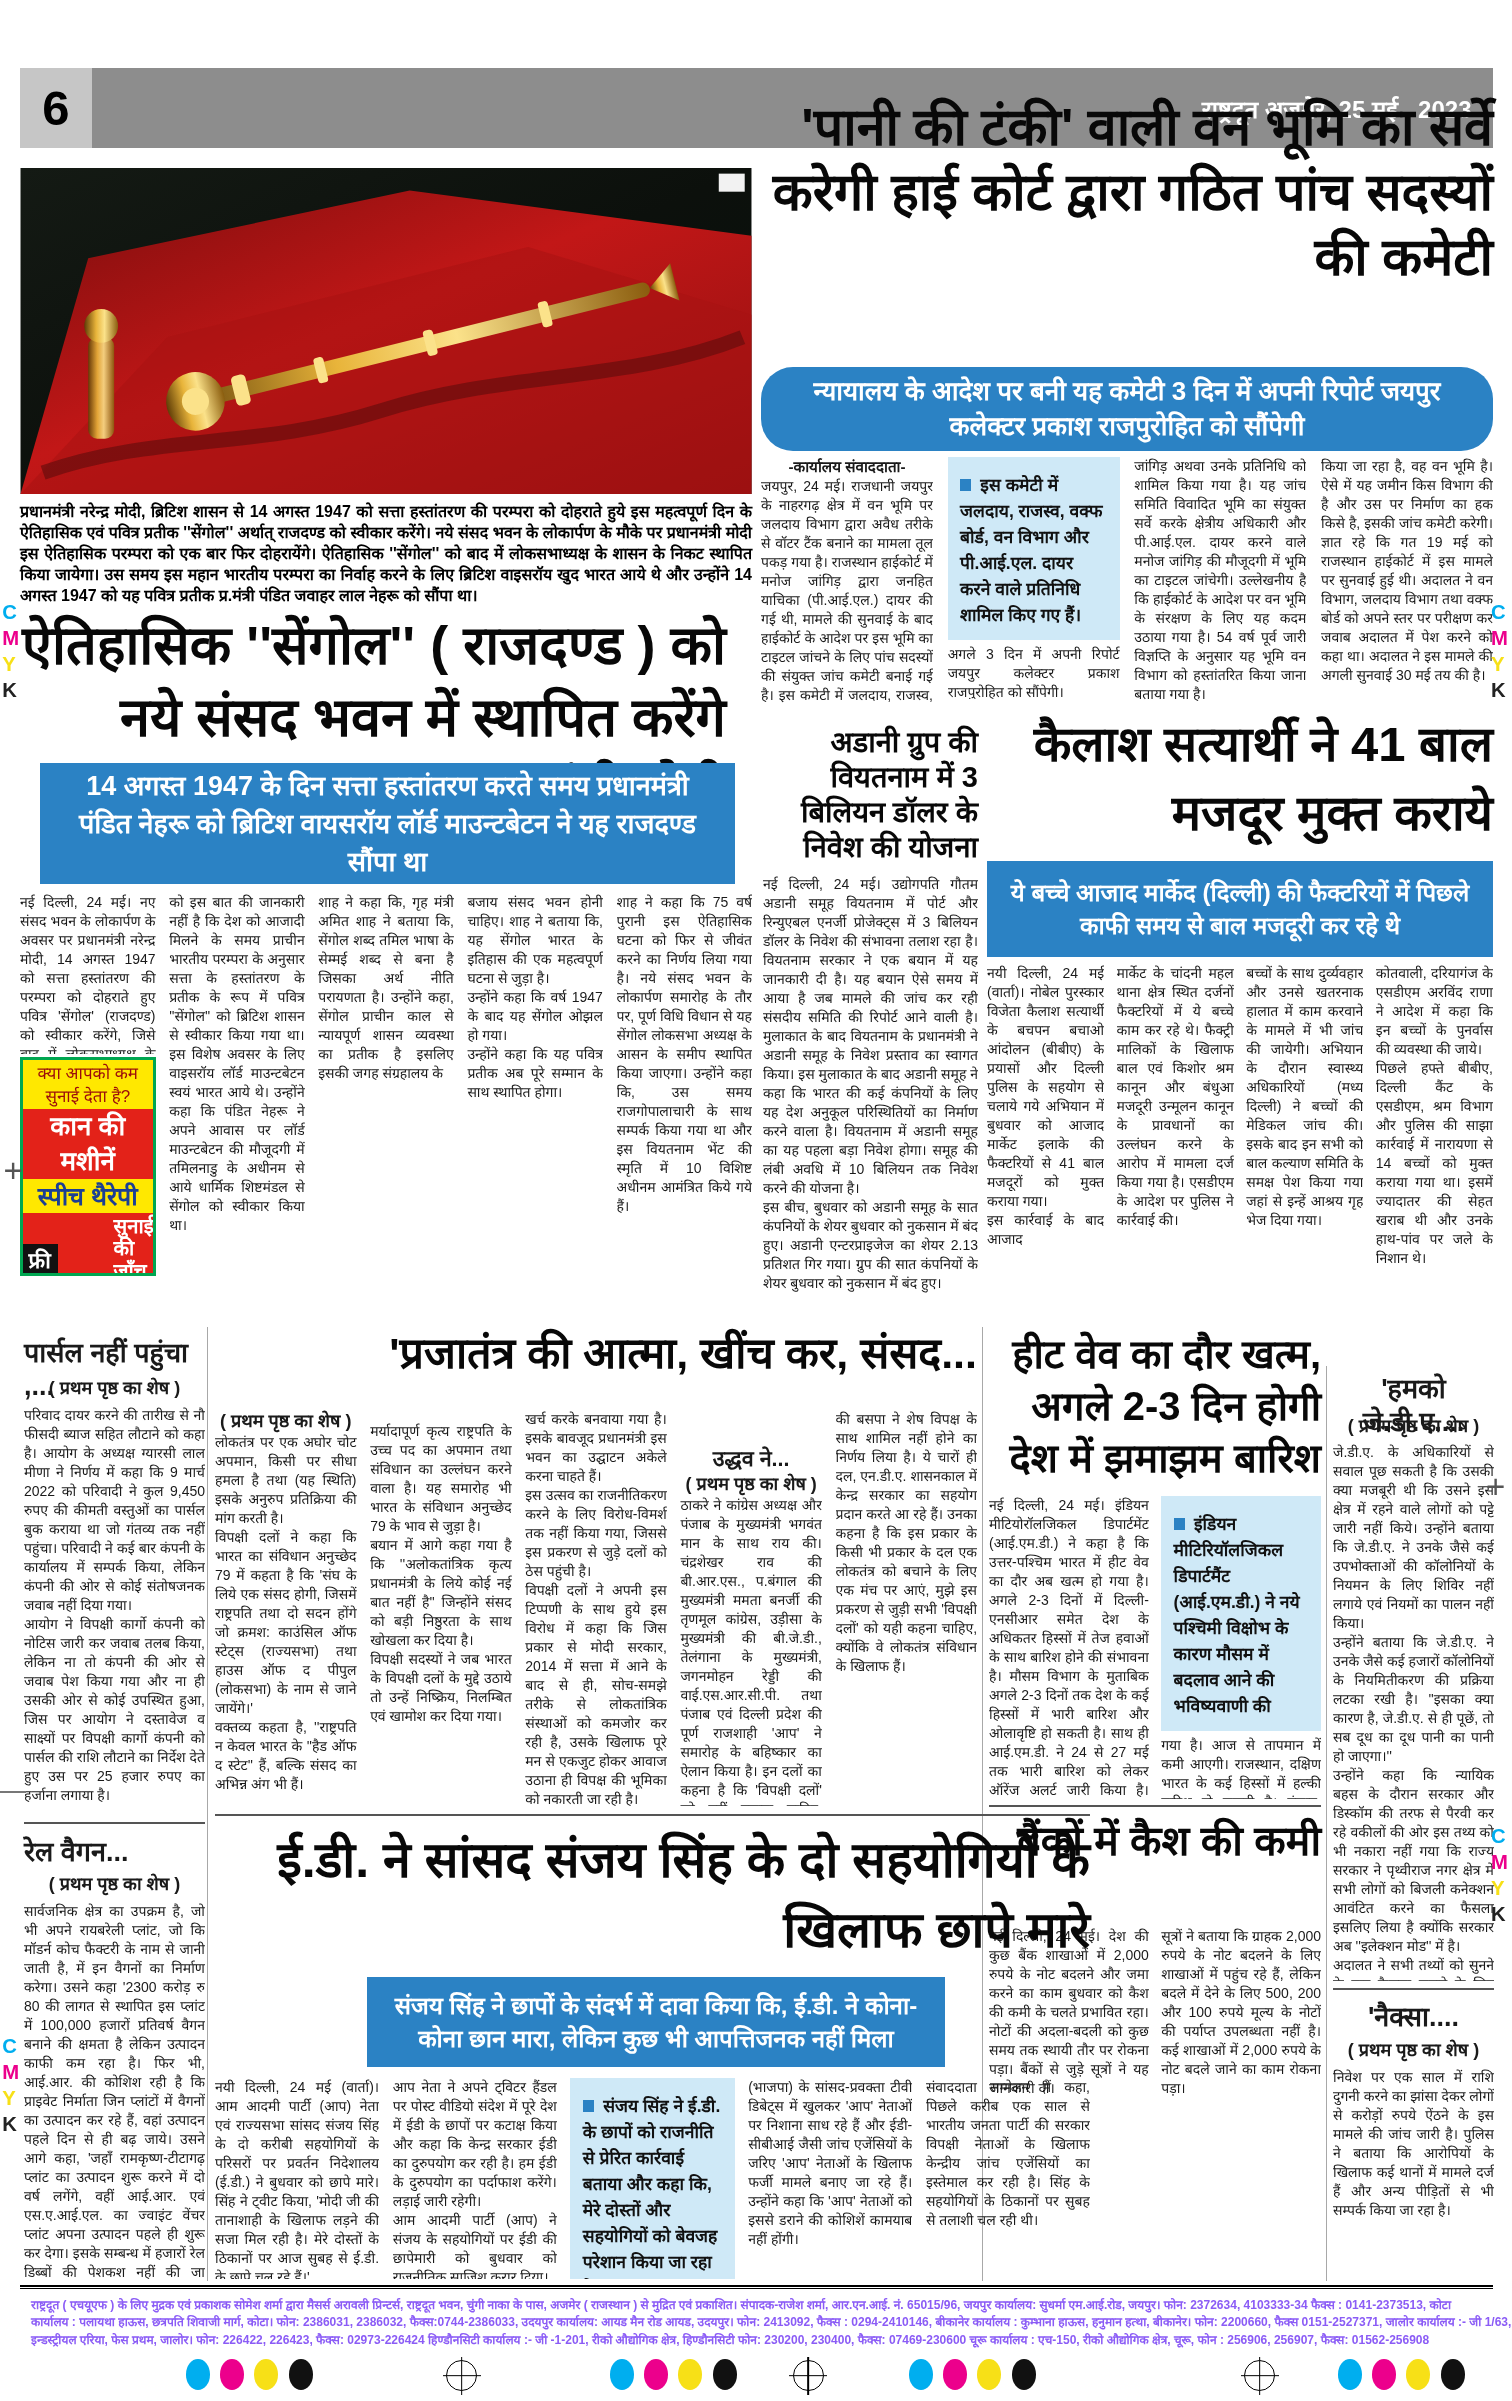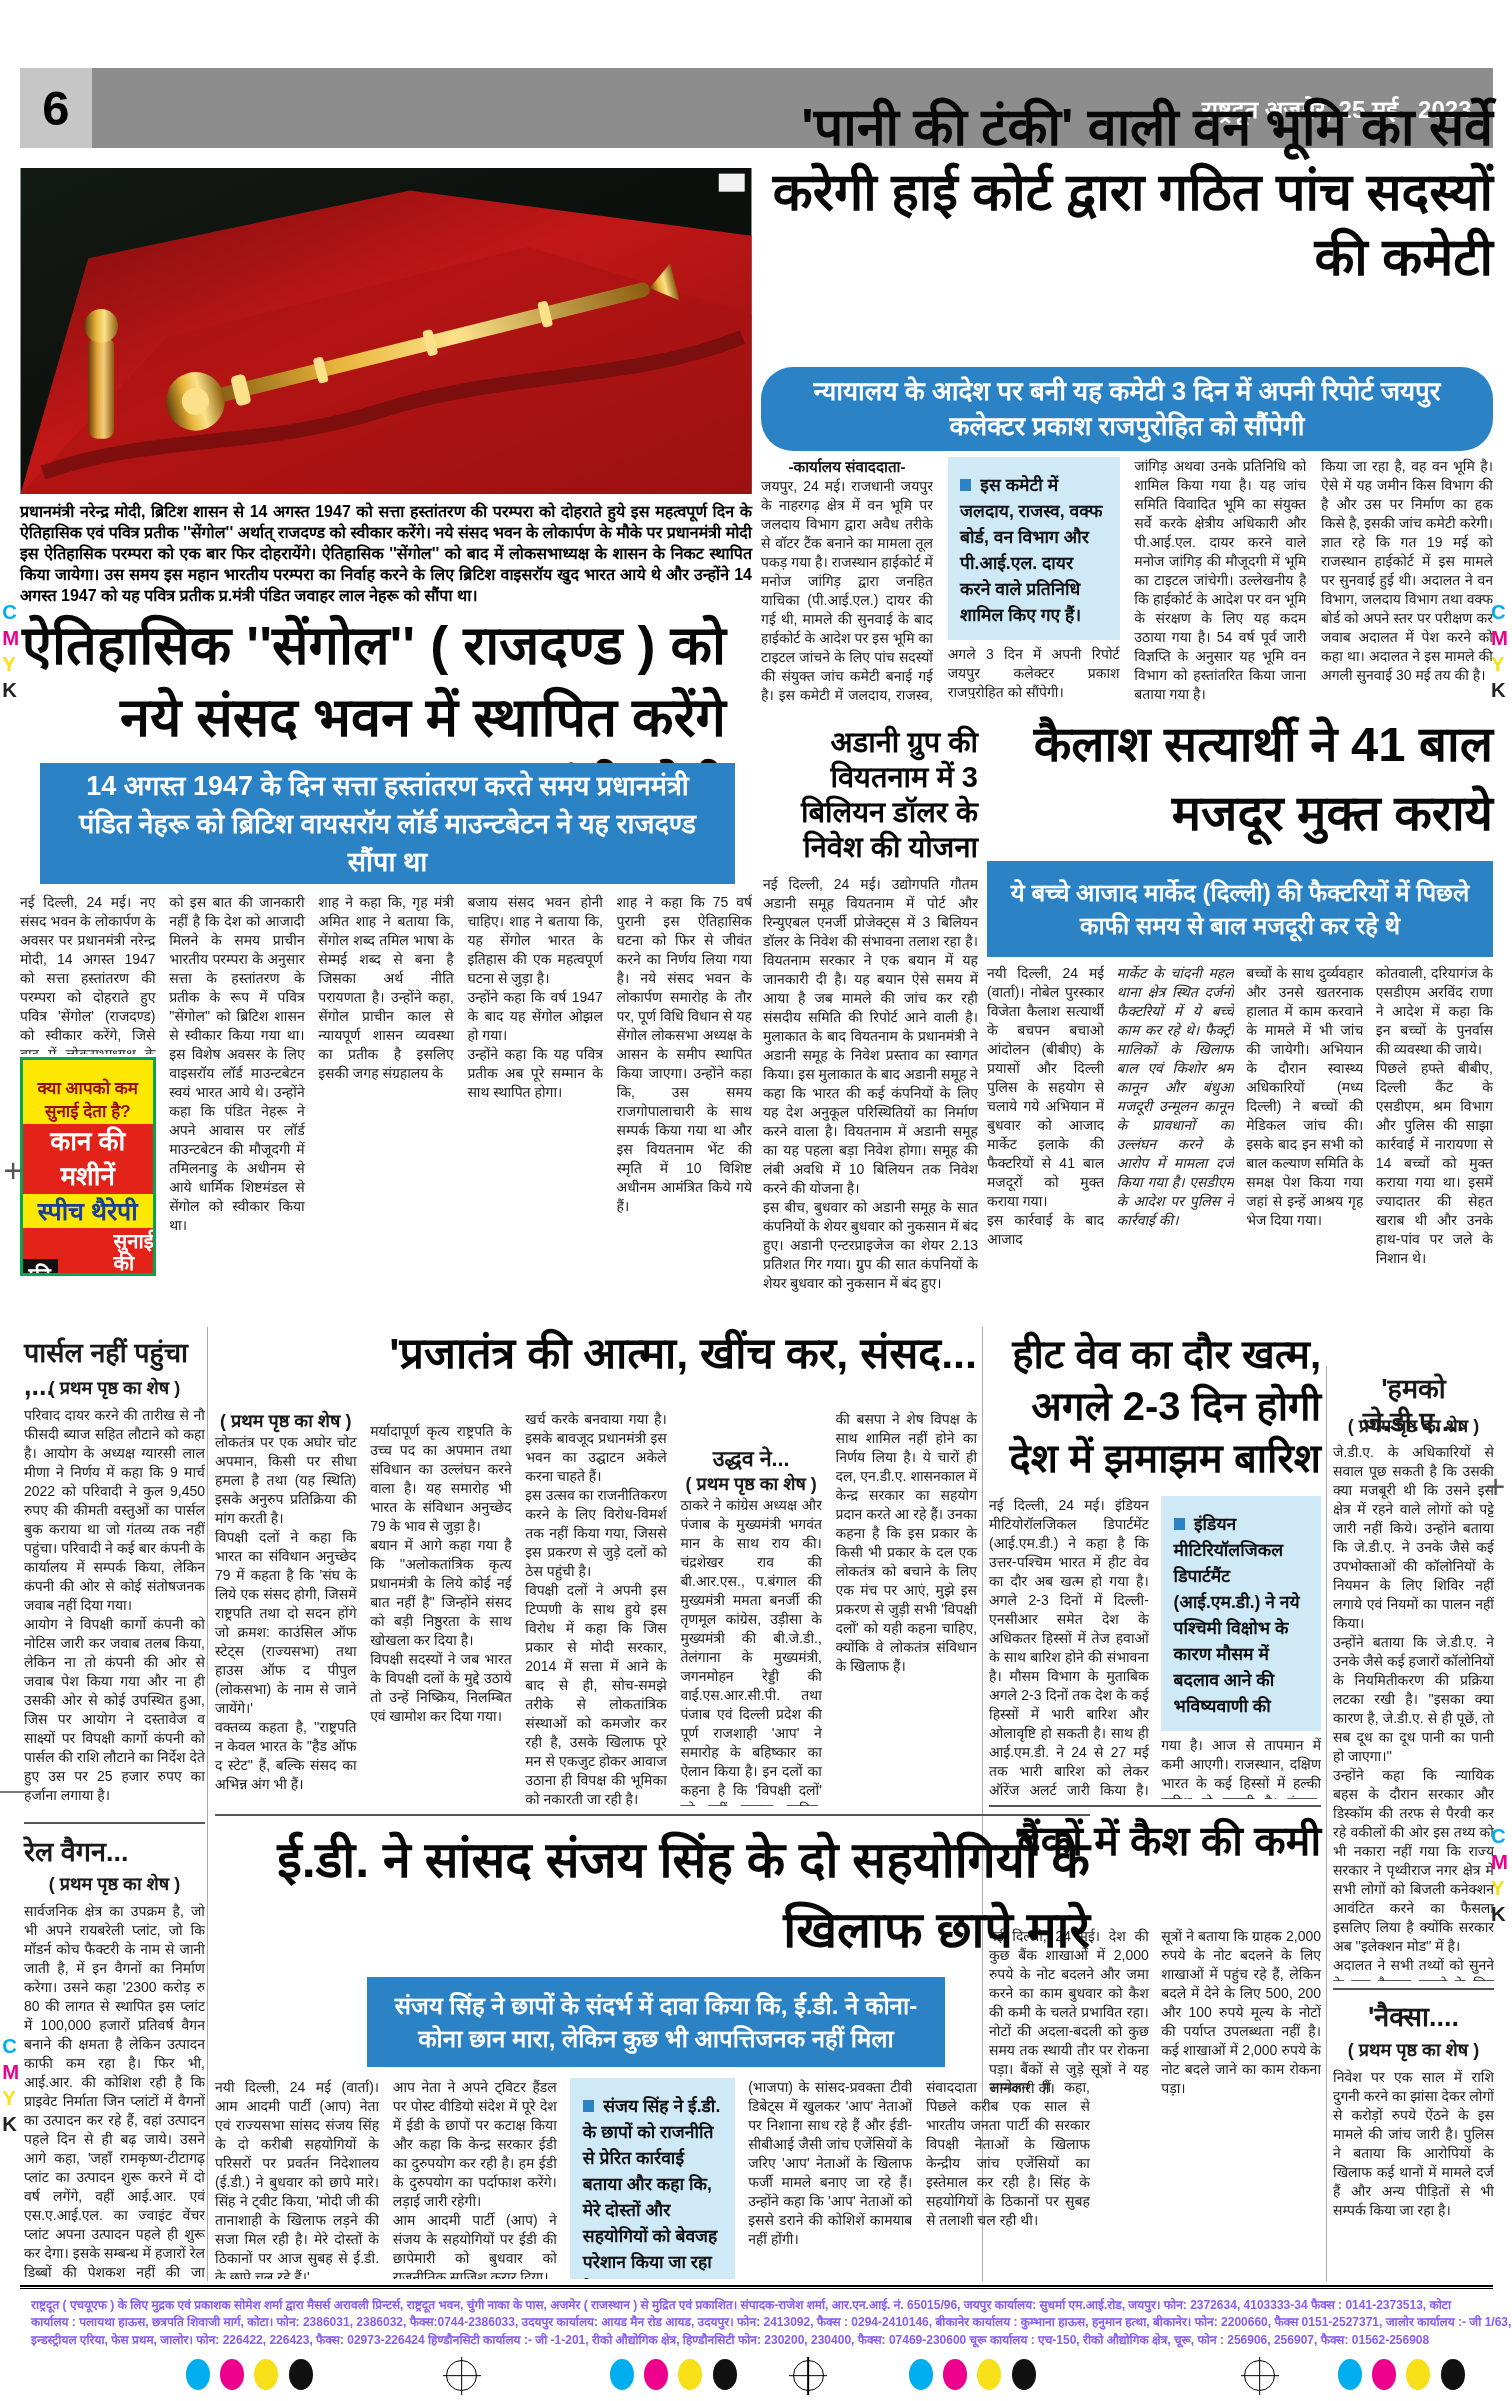"मार्केट के चांदनी महल थाना" div.col { font-style: italic -> none }
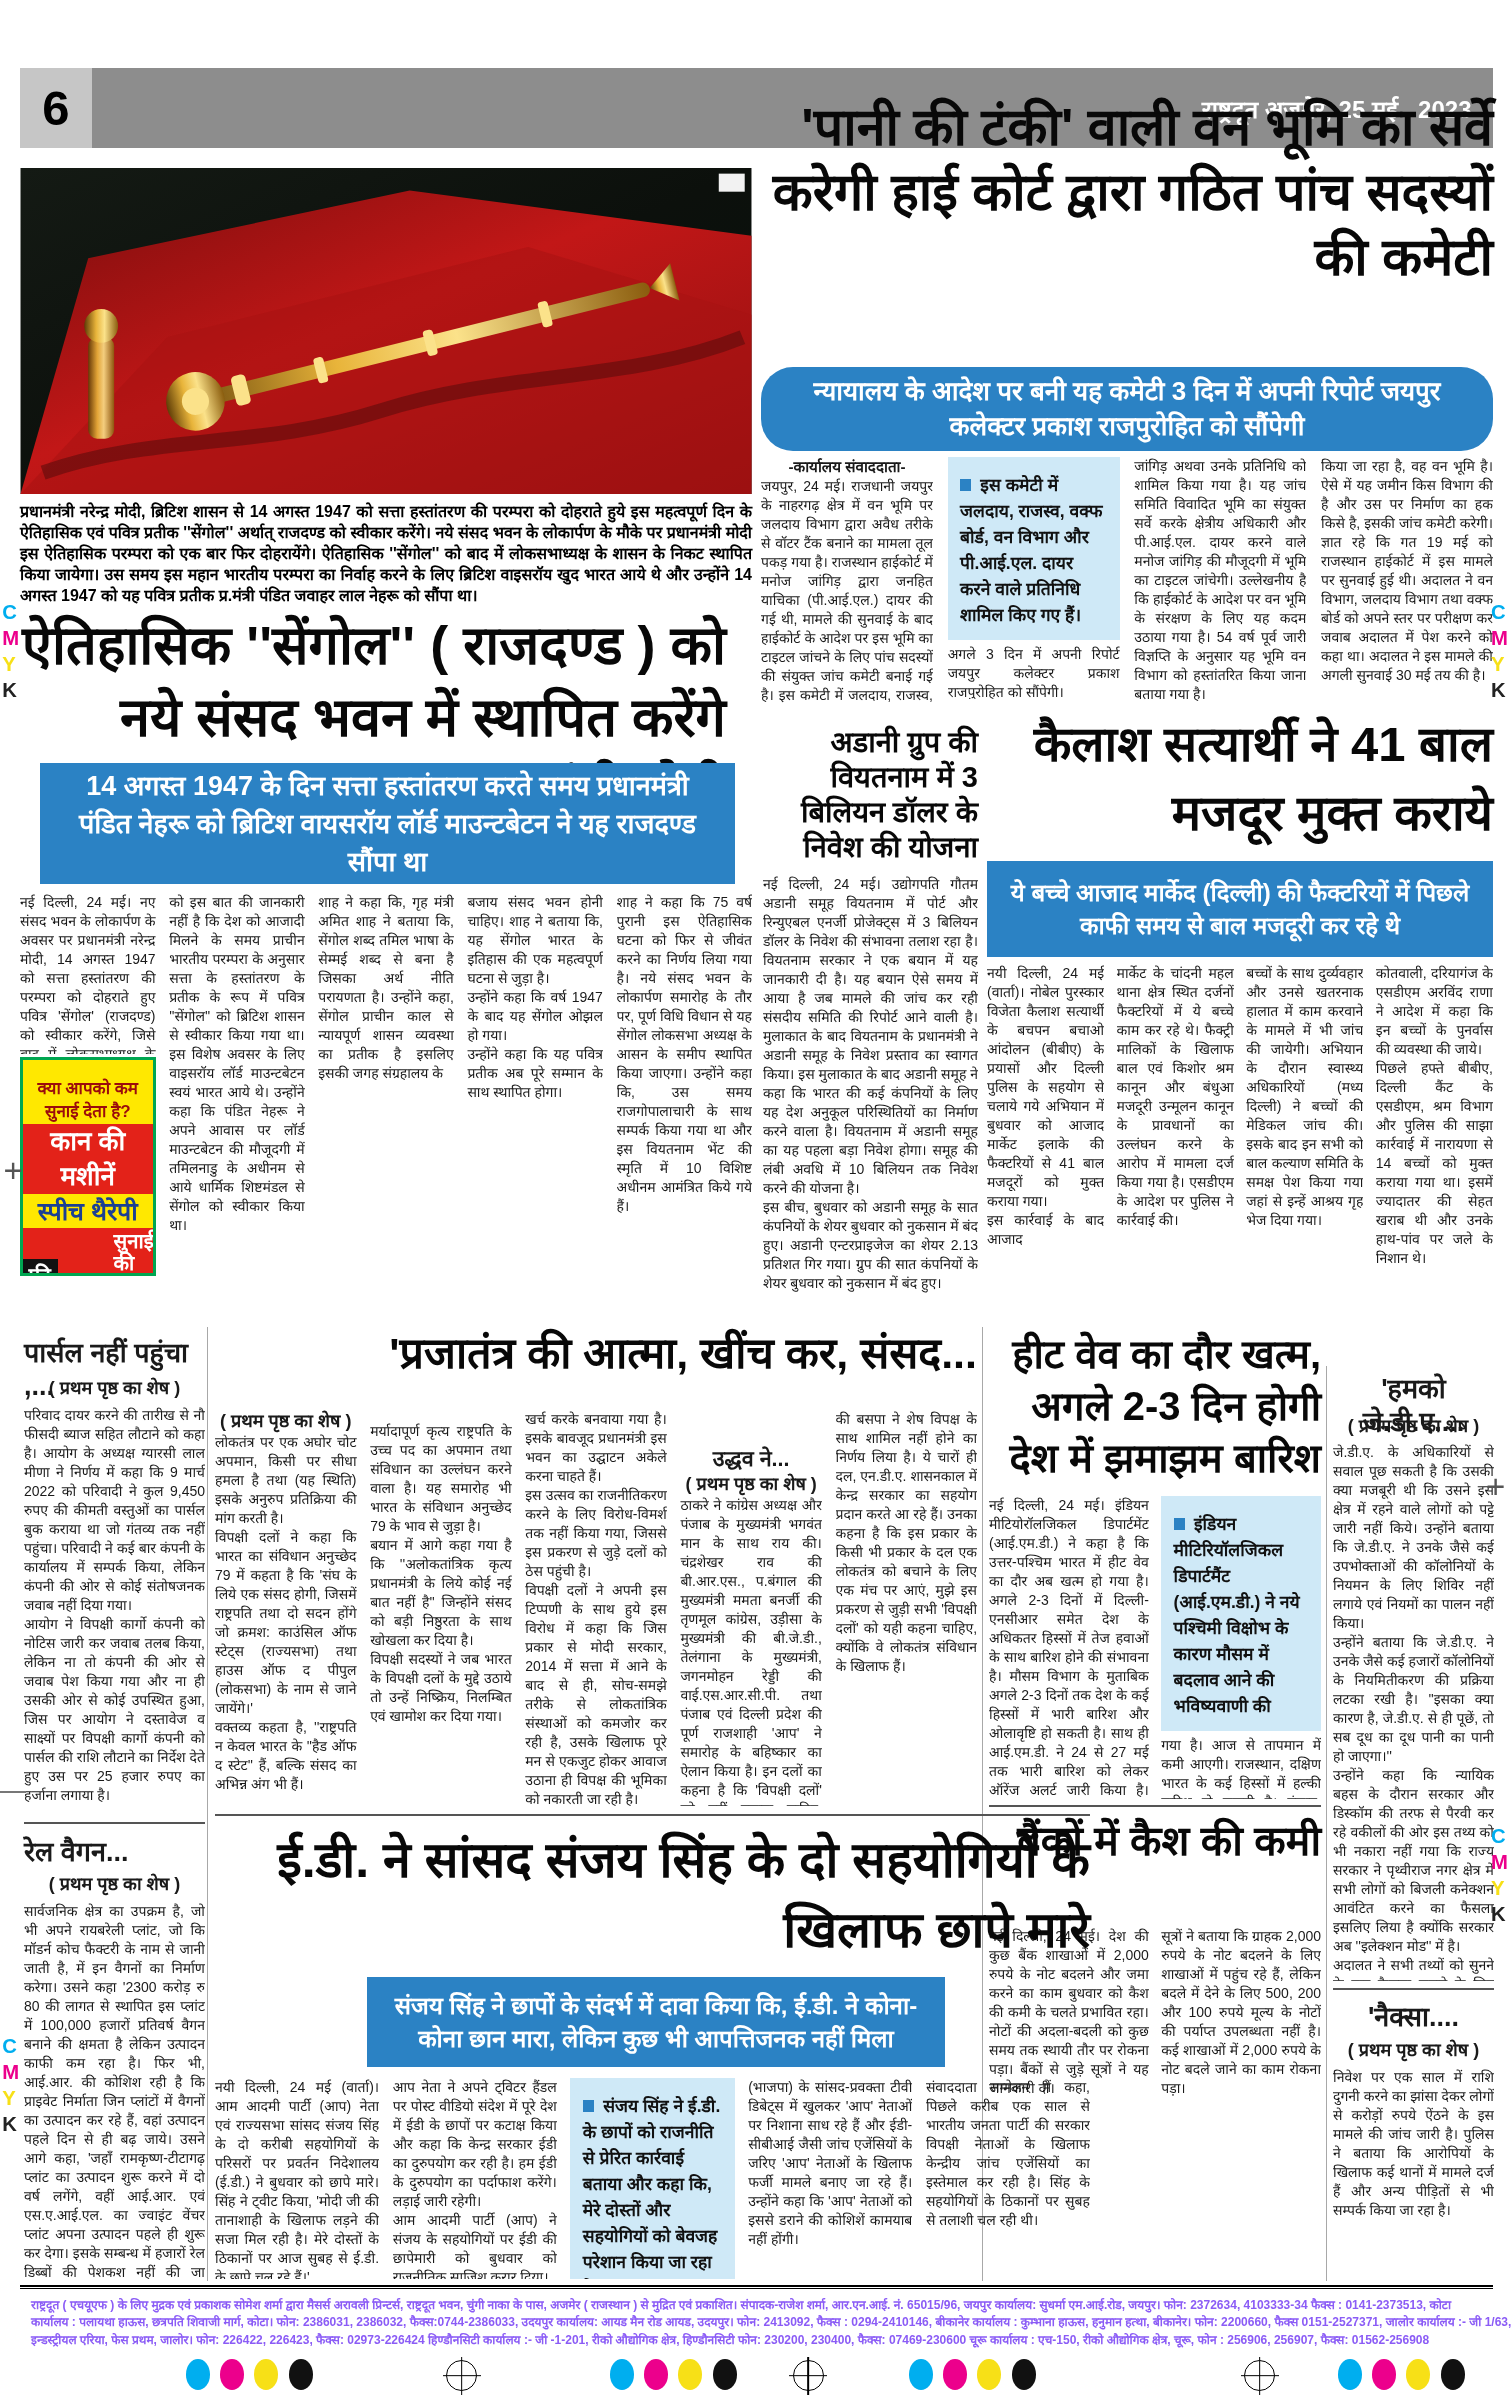"क्या आपको कम सुनाई देता" .ad .q { font-weight: bold -> normal; padding-top: 18px -> 3px }
